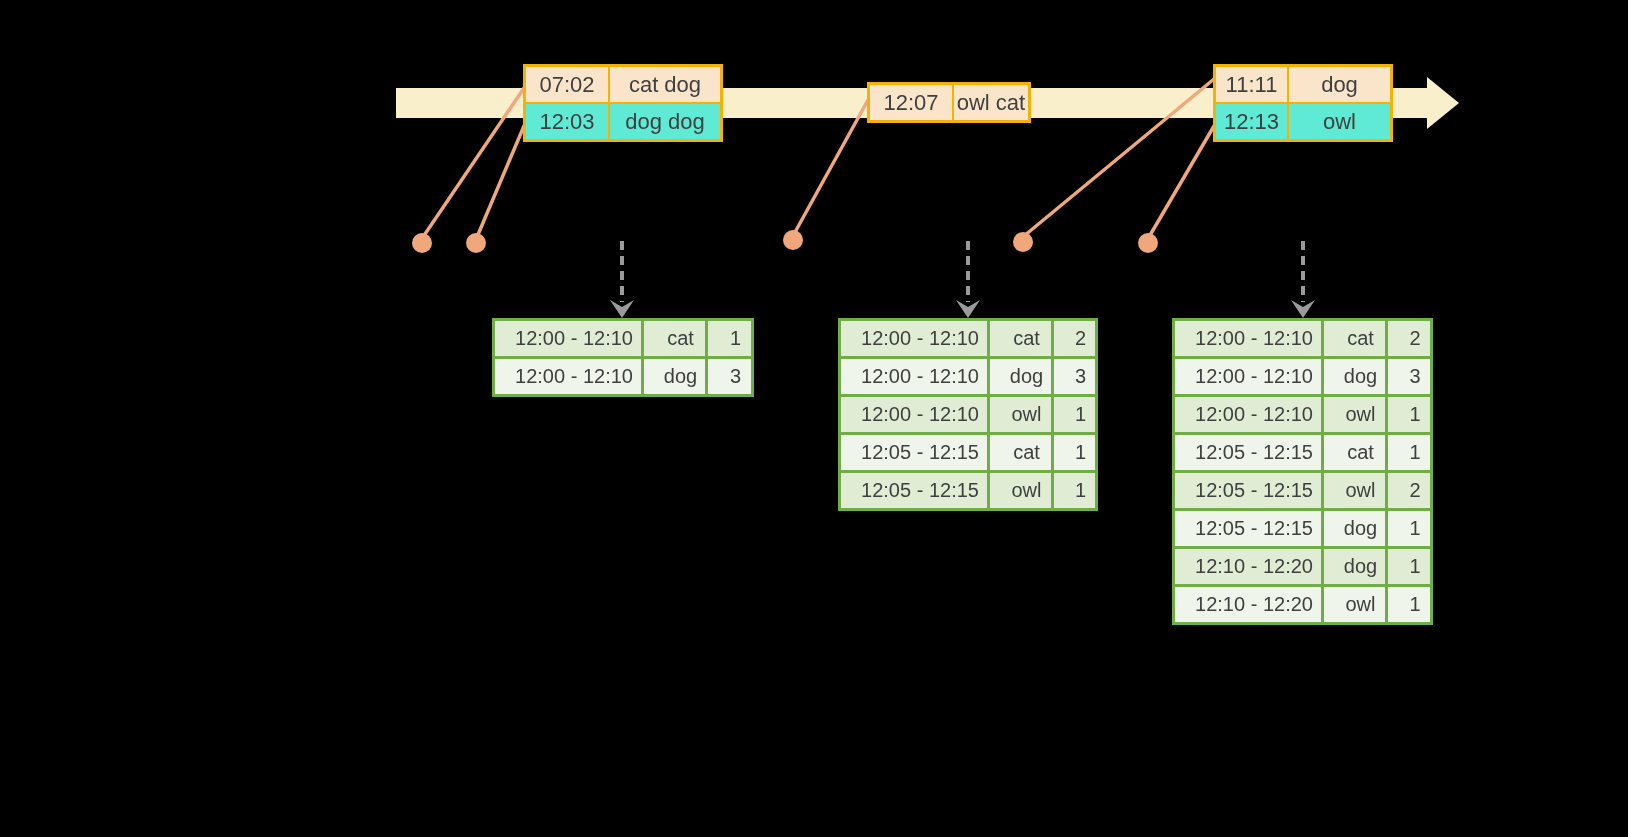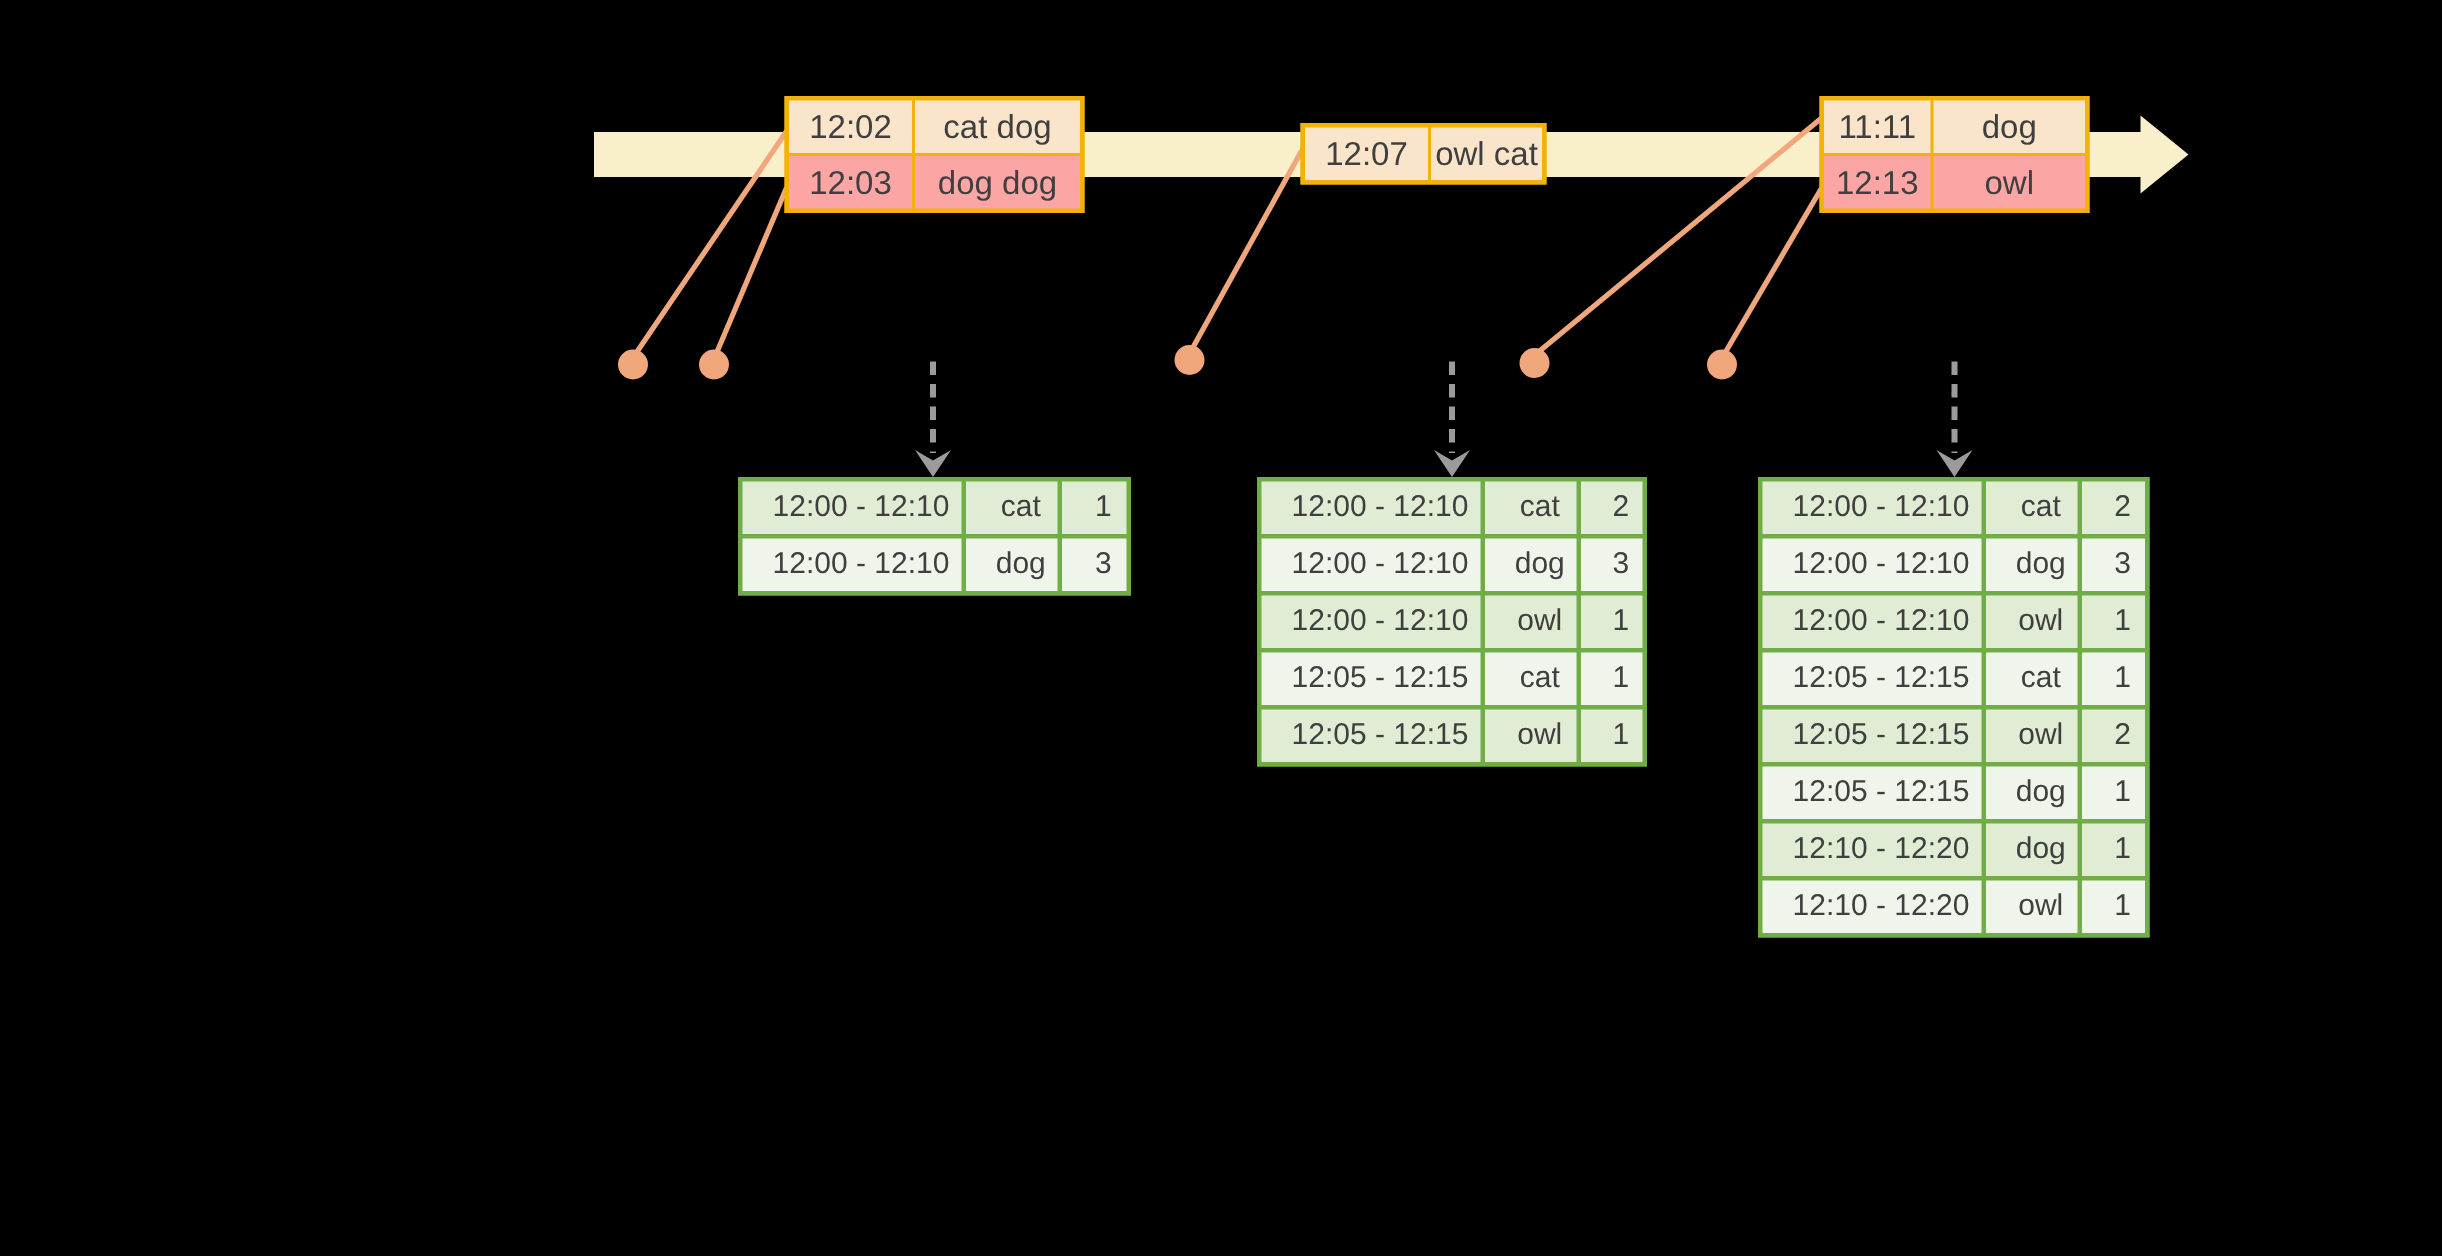"12:02" div.cell { text: 12:02 -> 07:02 }
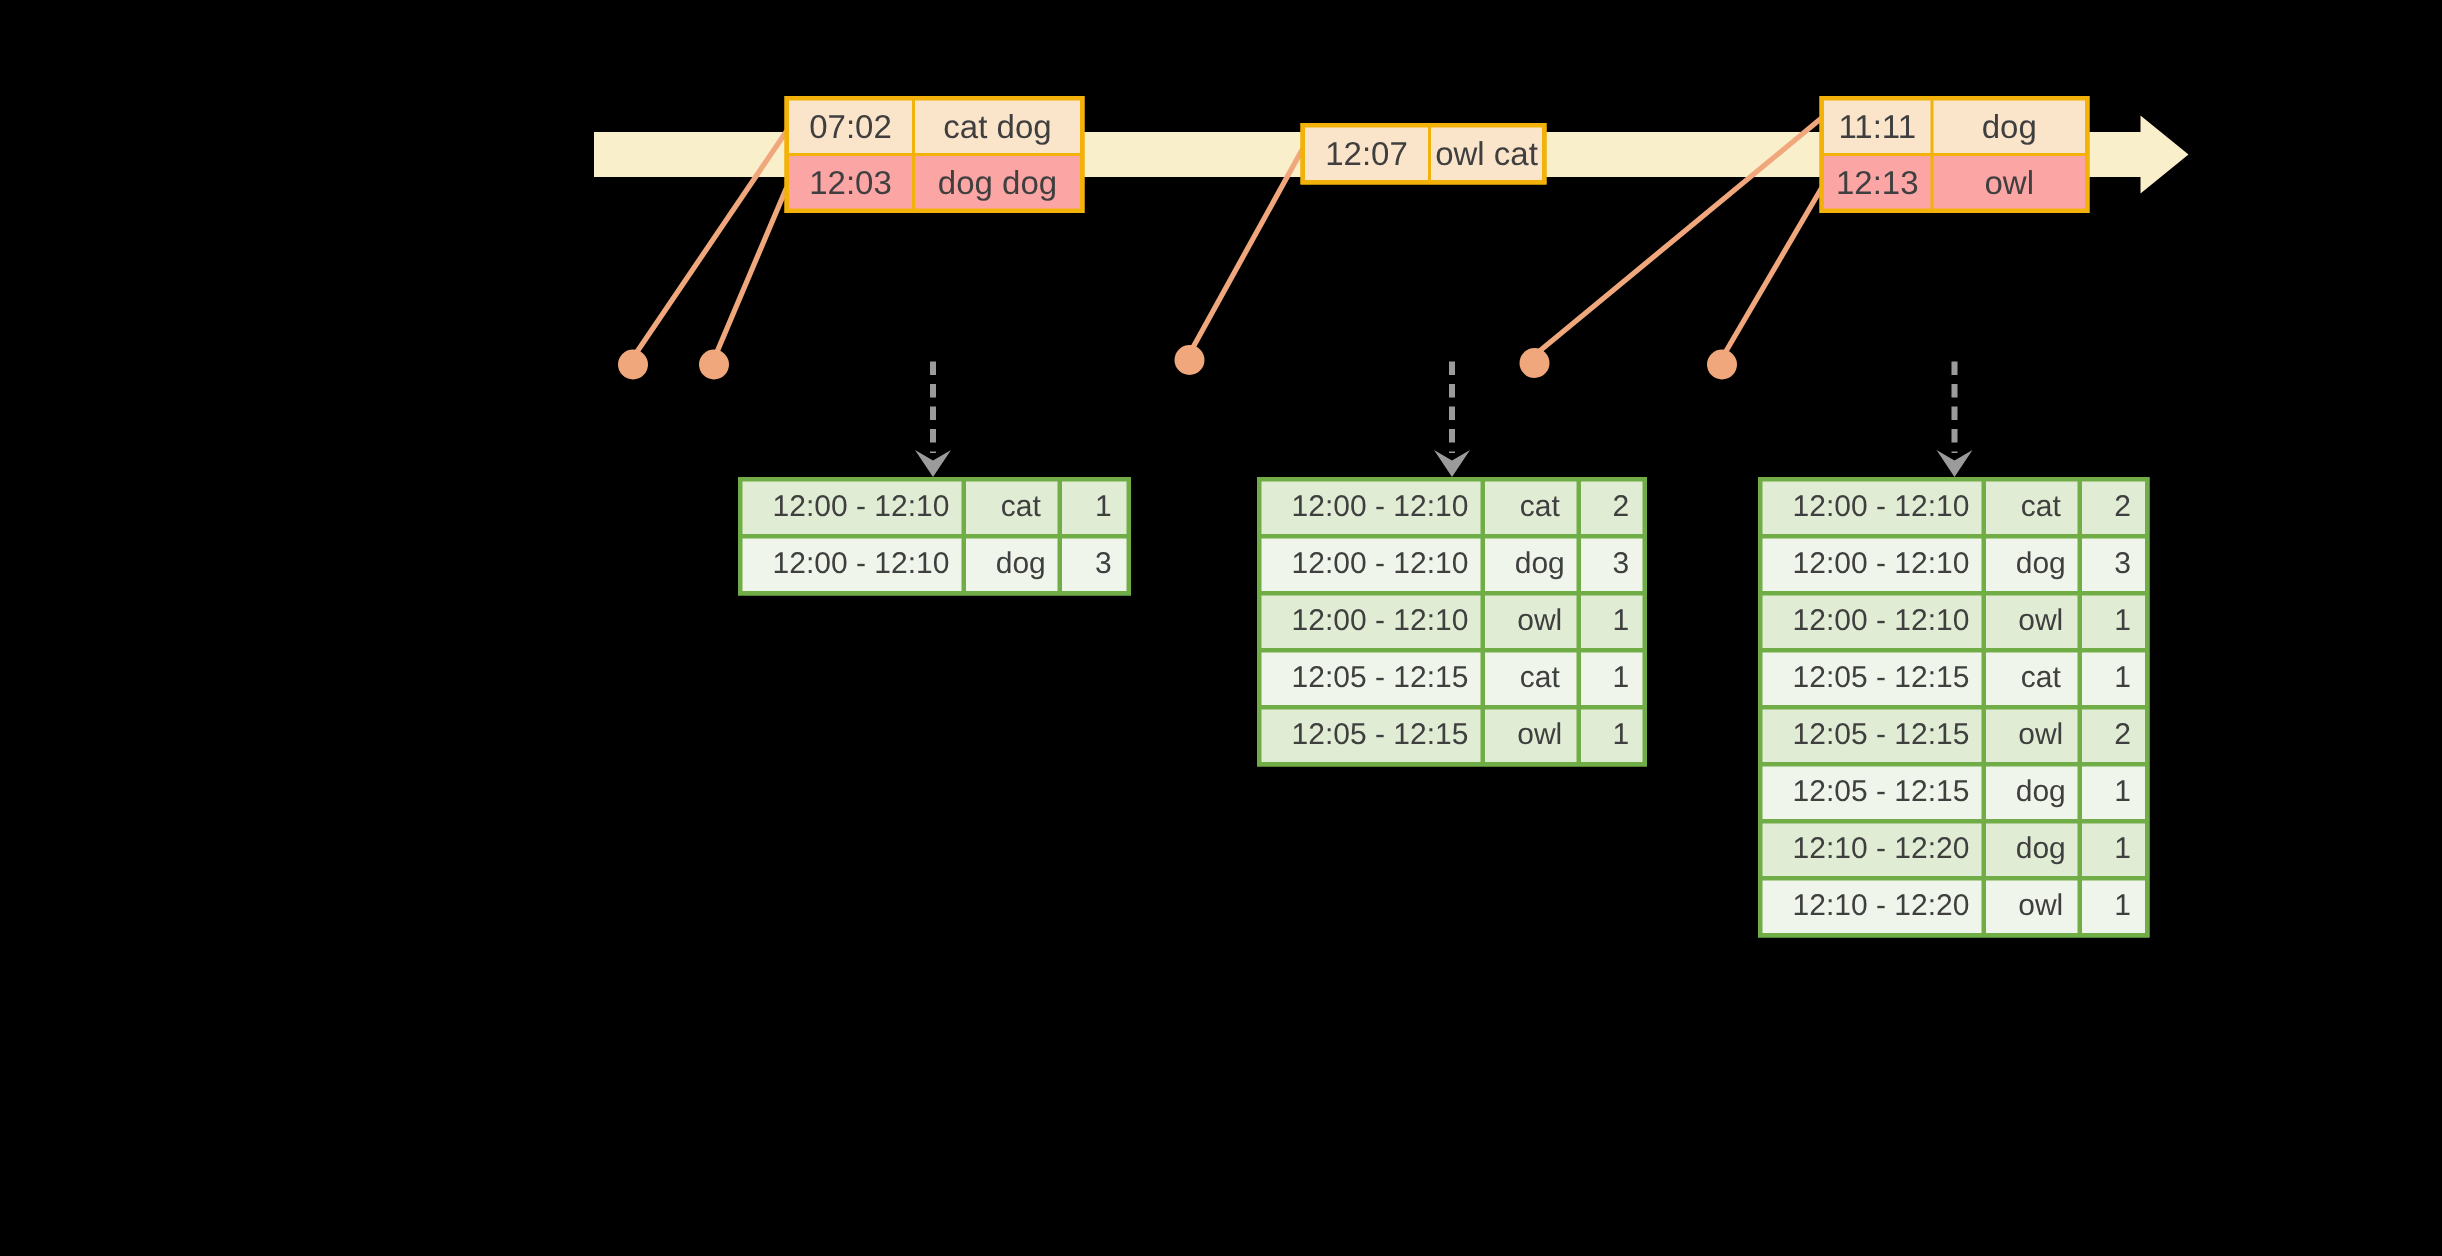"12:03" .erow-b { background: #fca5a5 -> #5eead4 }
